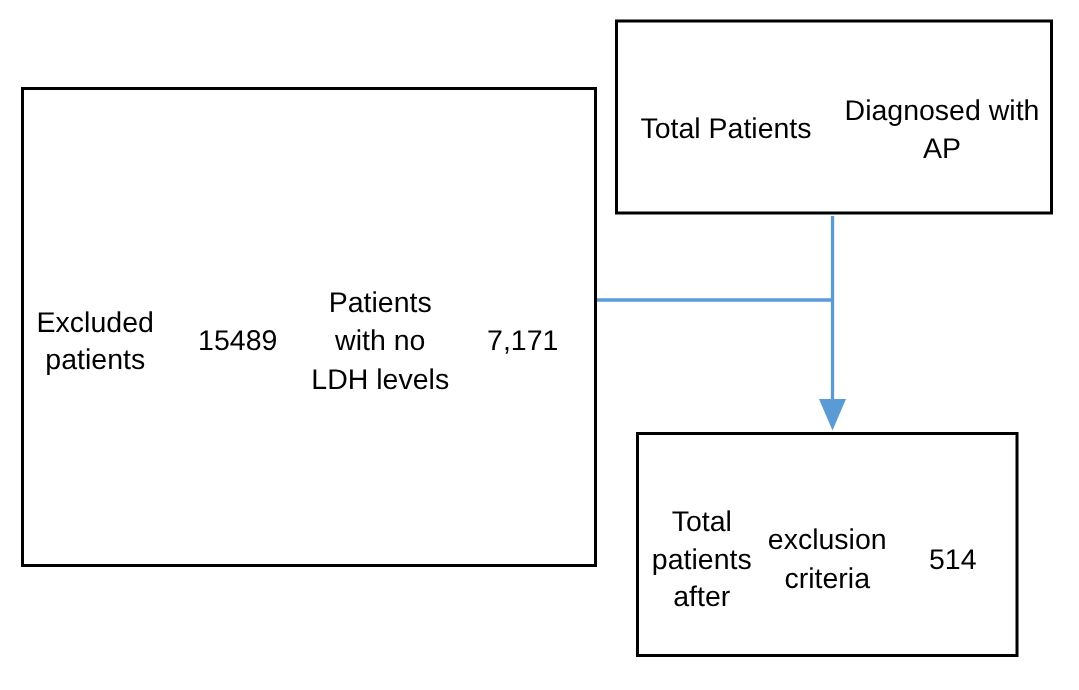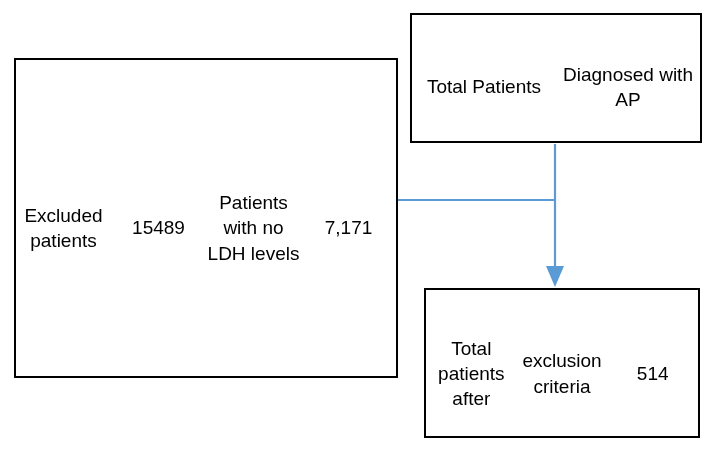"Total patients after" #node-after-exclusion { width: 276px -> 255px }
